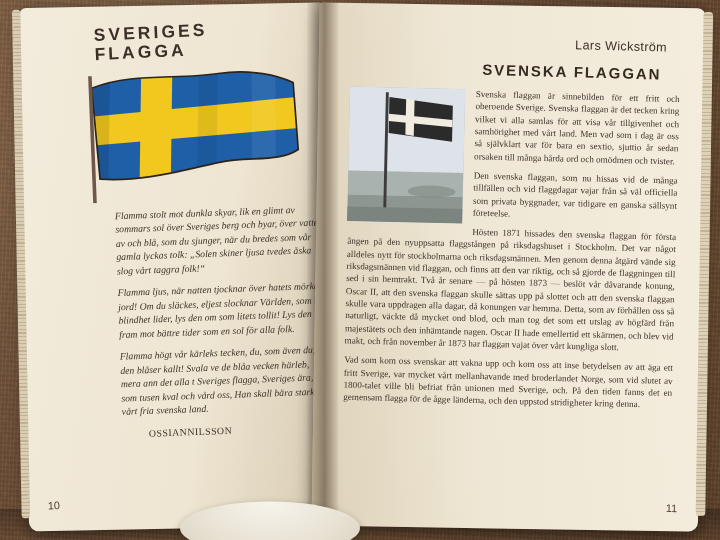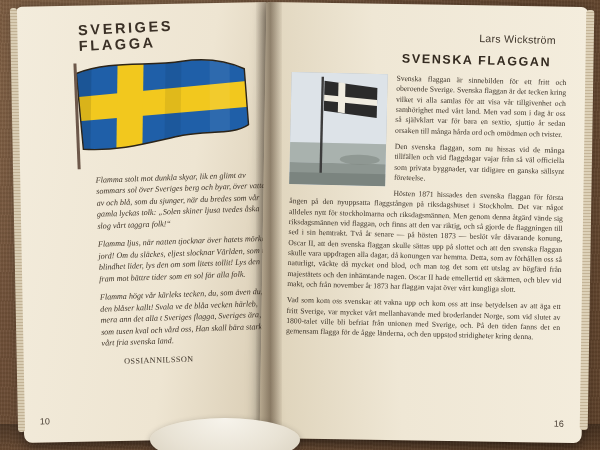"16" div.folio-right { text: 16 -> 11 }
